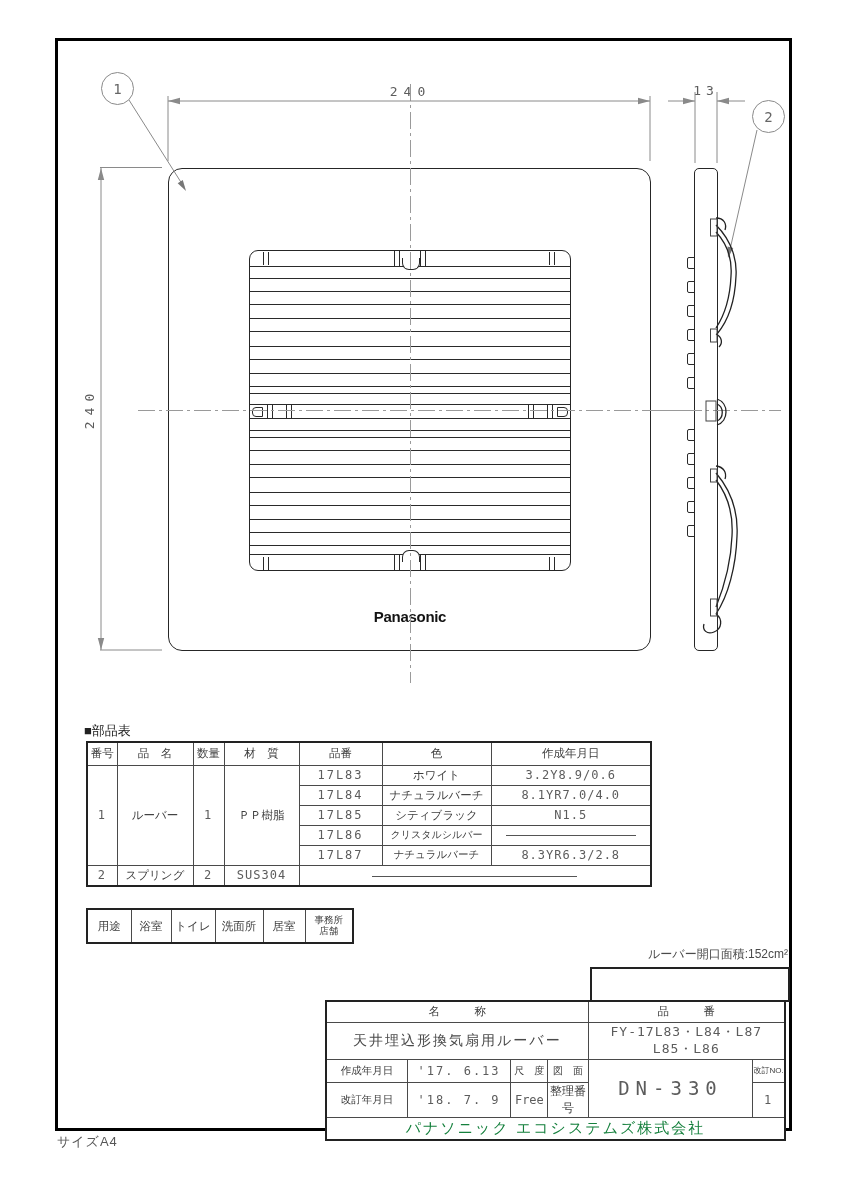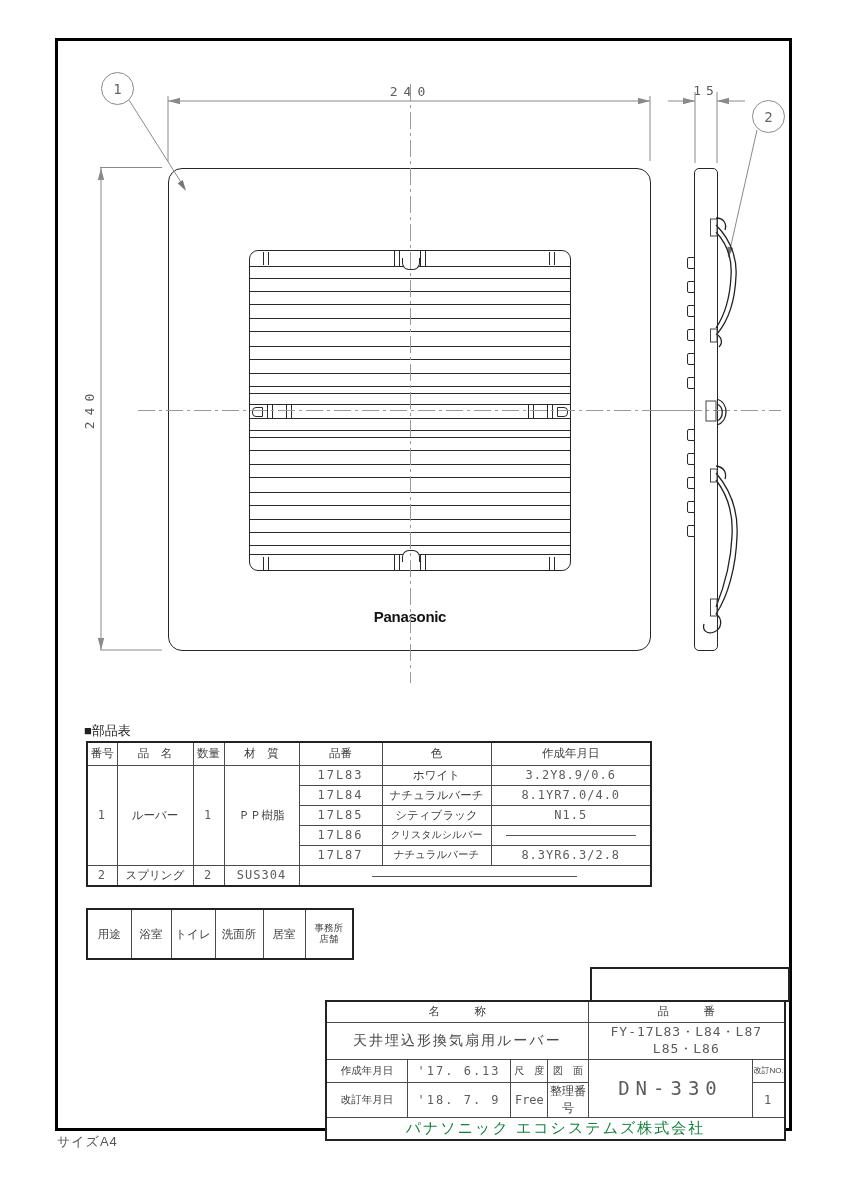"15" div.dim { text: 15 -> 13 }
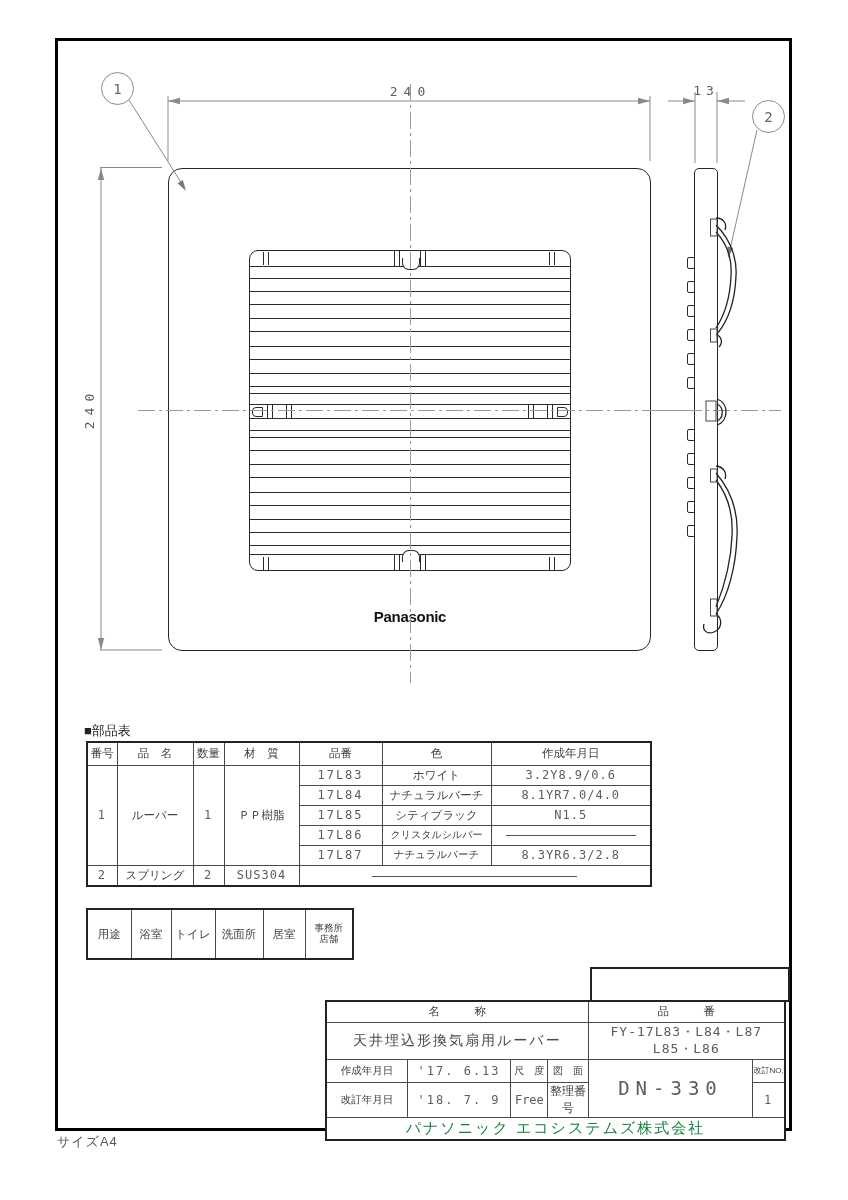"用途" tr { height: 50px -> 34px }
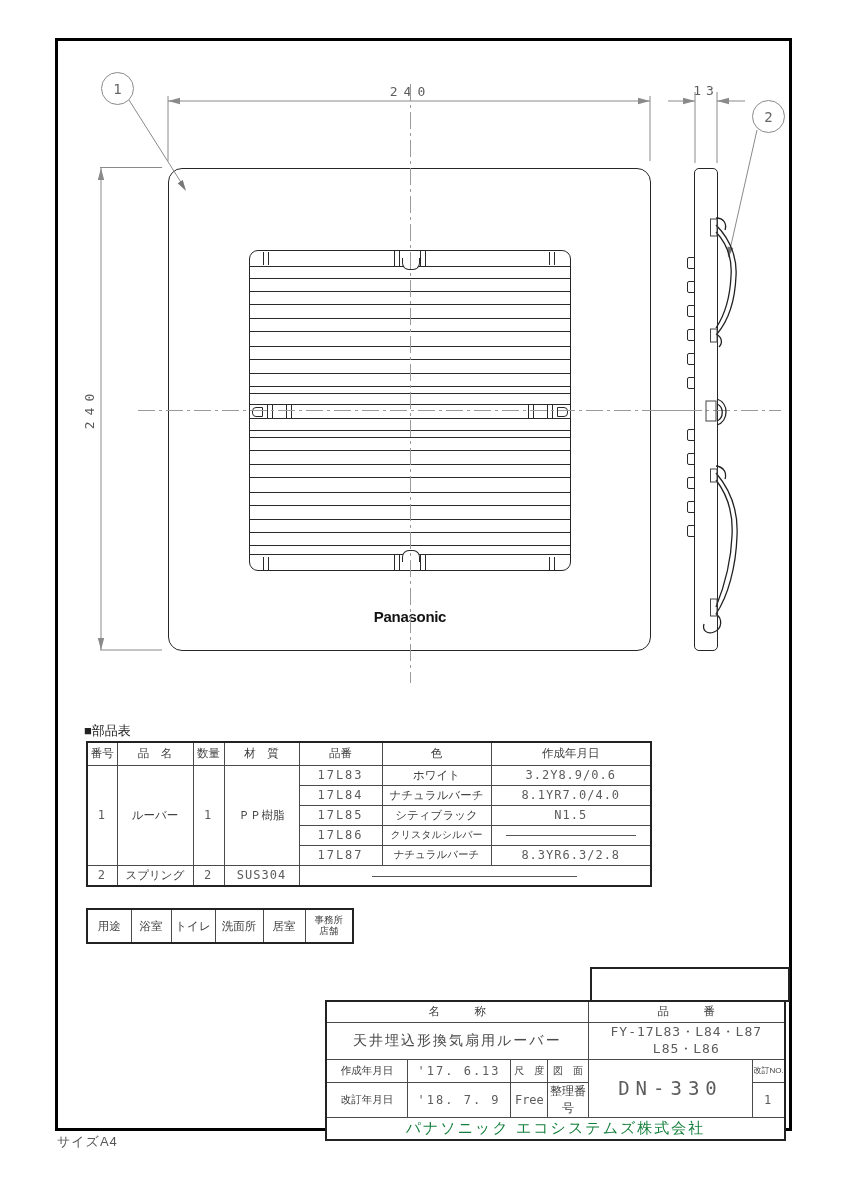"ルーバー開口面積:152cm²" div.note { html: none -> <div>ルーバー開口面積:152cm²</div> }
